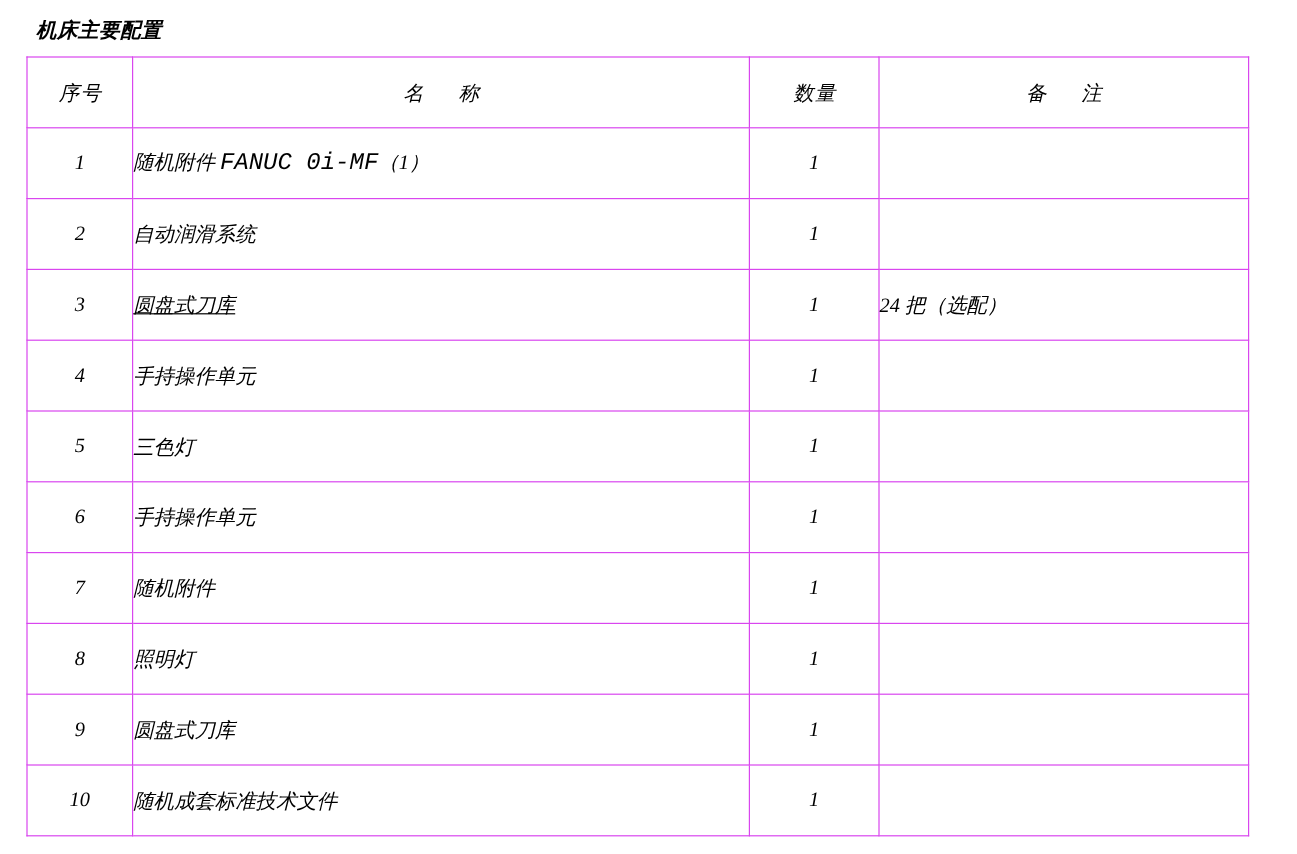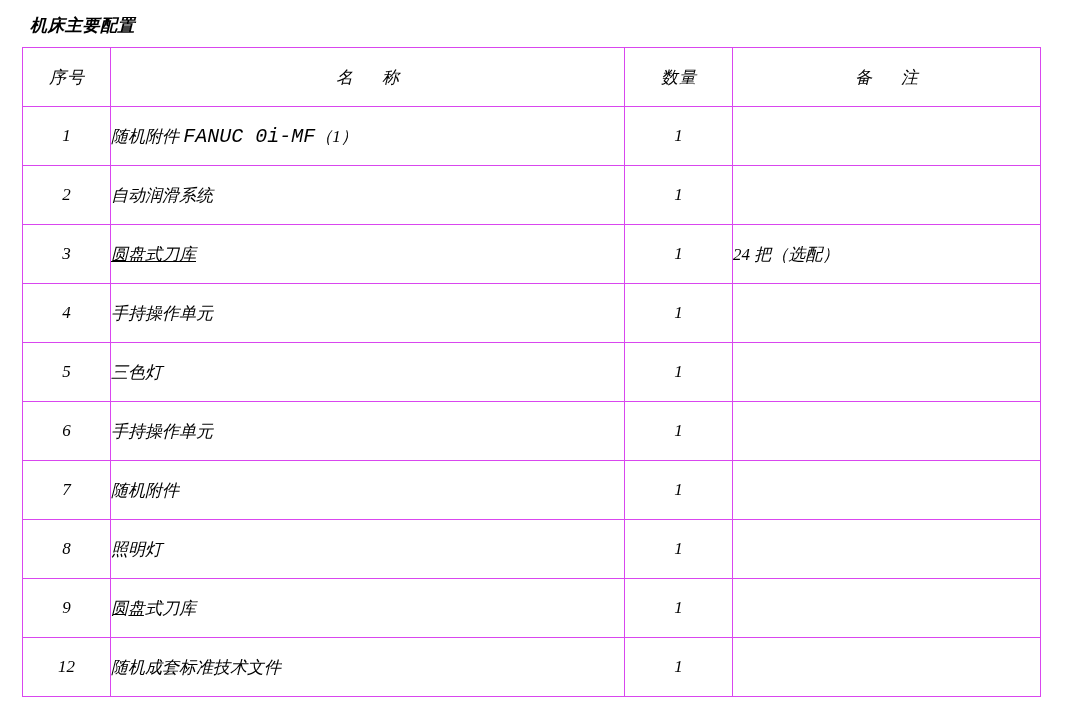"12" td.cell-no { text: 12 -> 10 }
